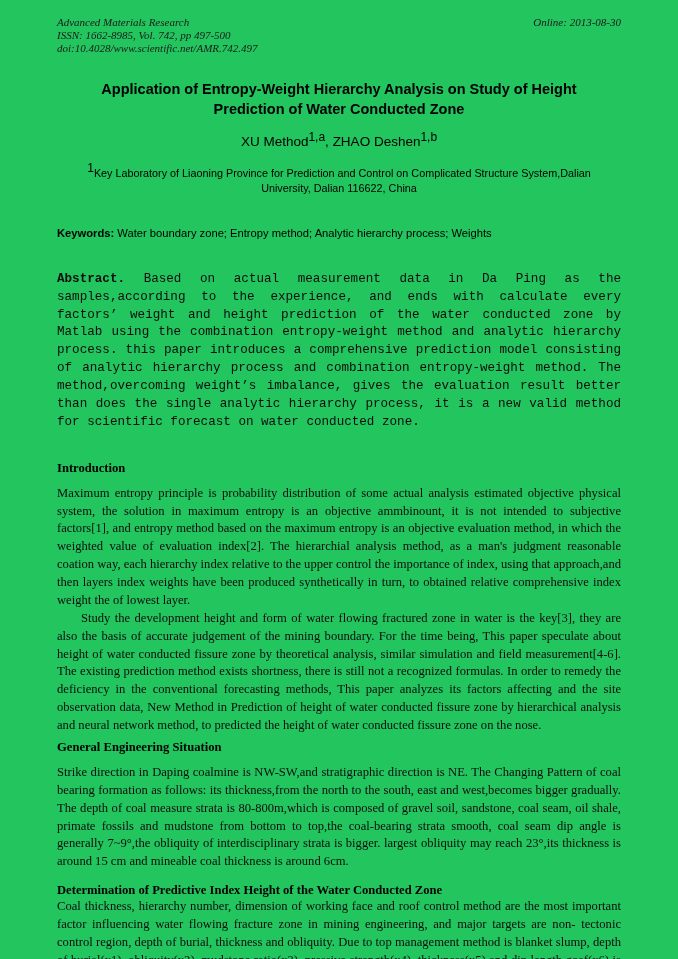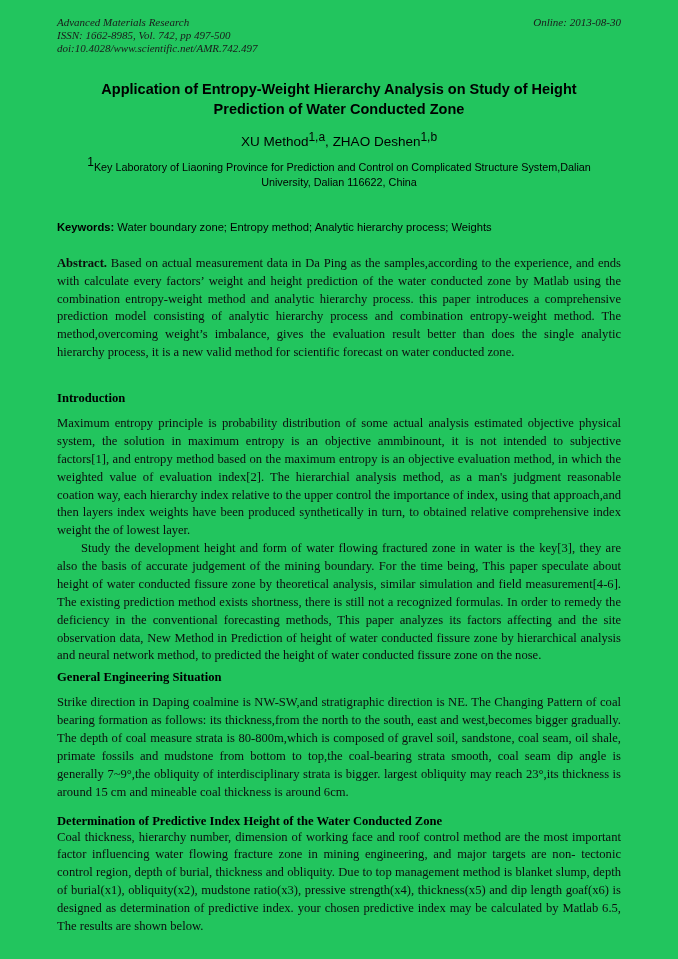"1Key Laboratory of Liaoning Province" .affiliation-line { margin-top: 11px -> 17px }
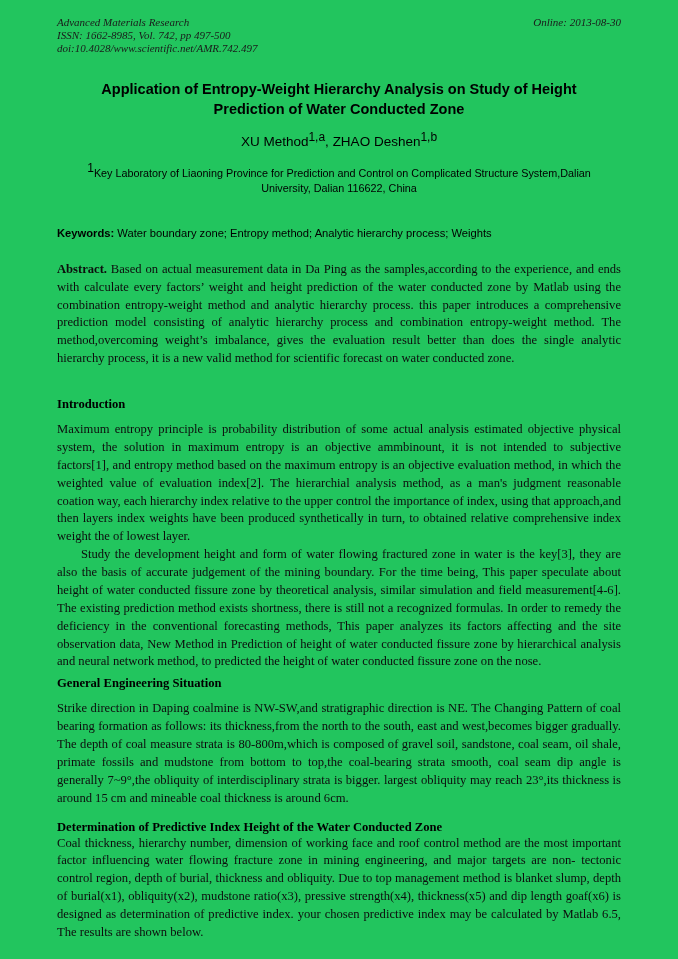"Abstract. Based on actual measurement" .abstract-par { font-family: none -> Liberation Mono, monospace; margin-top: 22px -> 32px }
